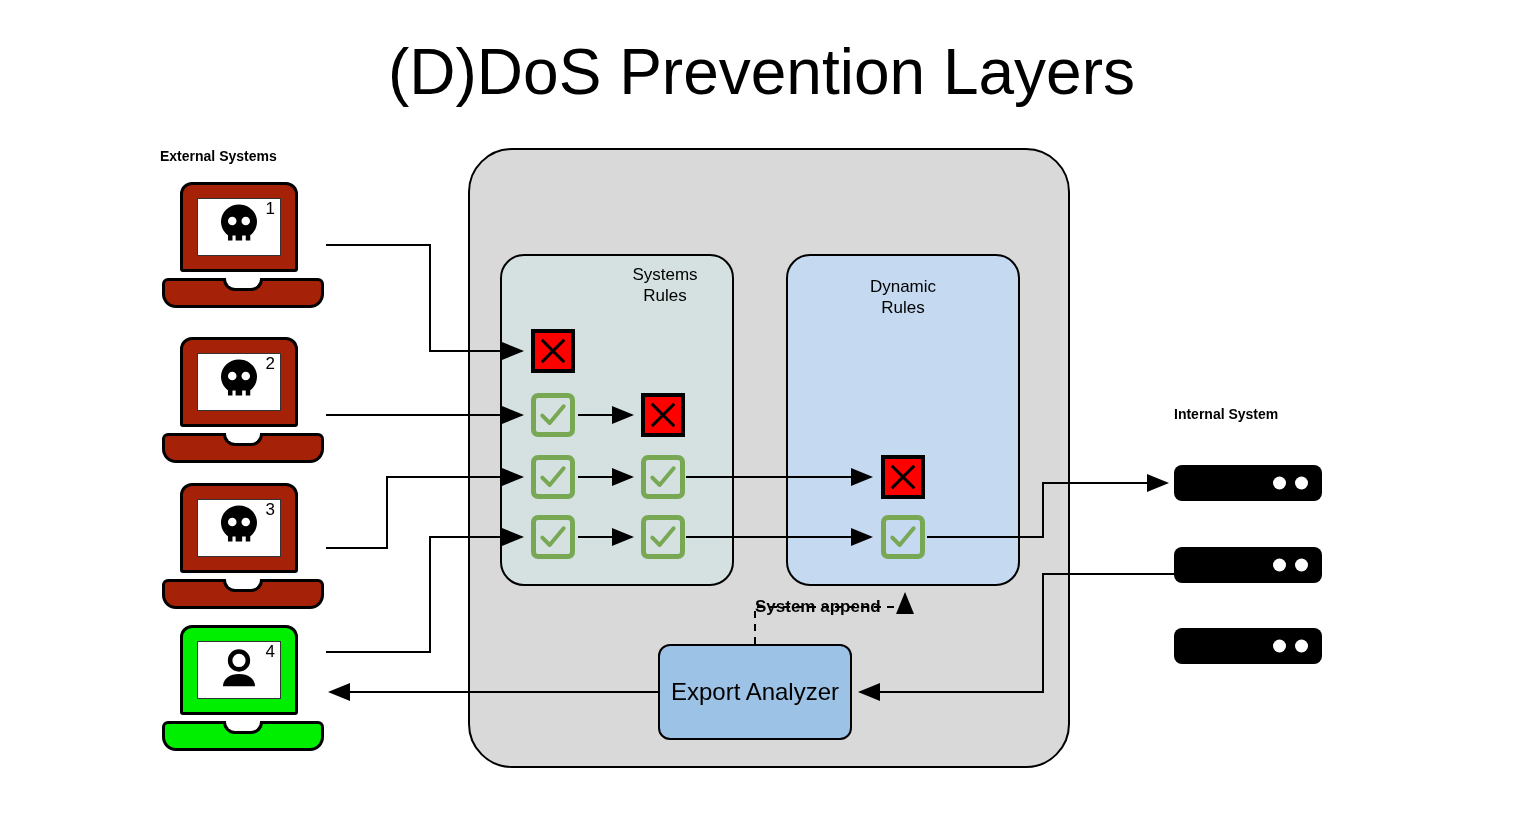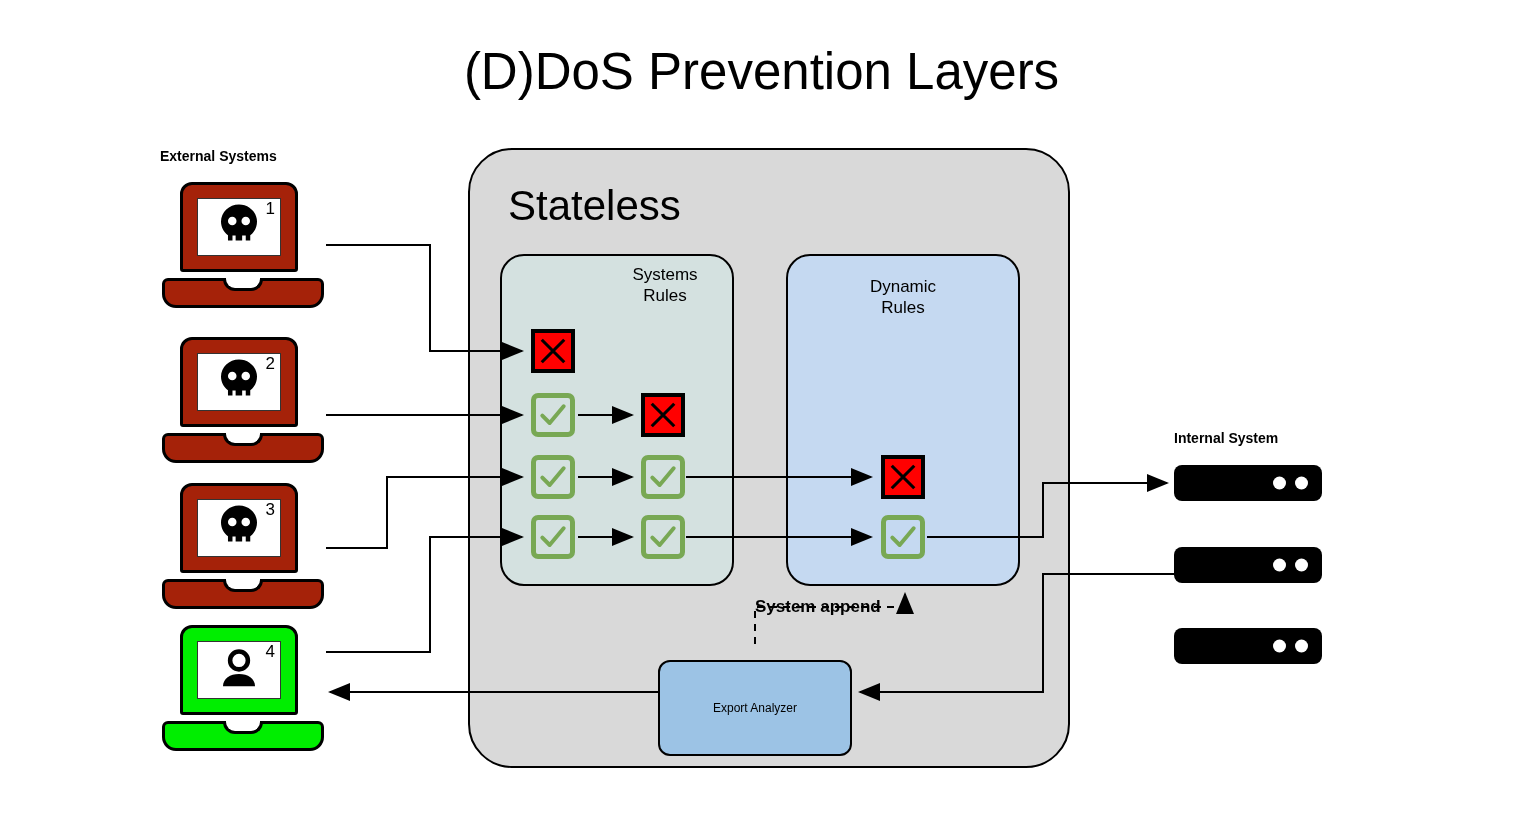"(D)DoS Prevention Layers" #title { font-size: 51px -> 64px }
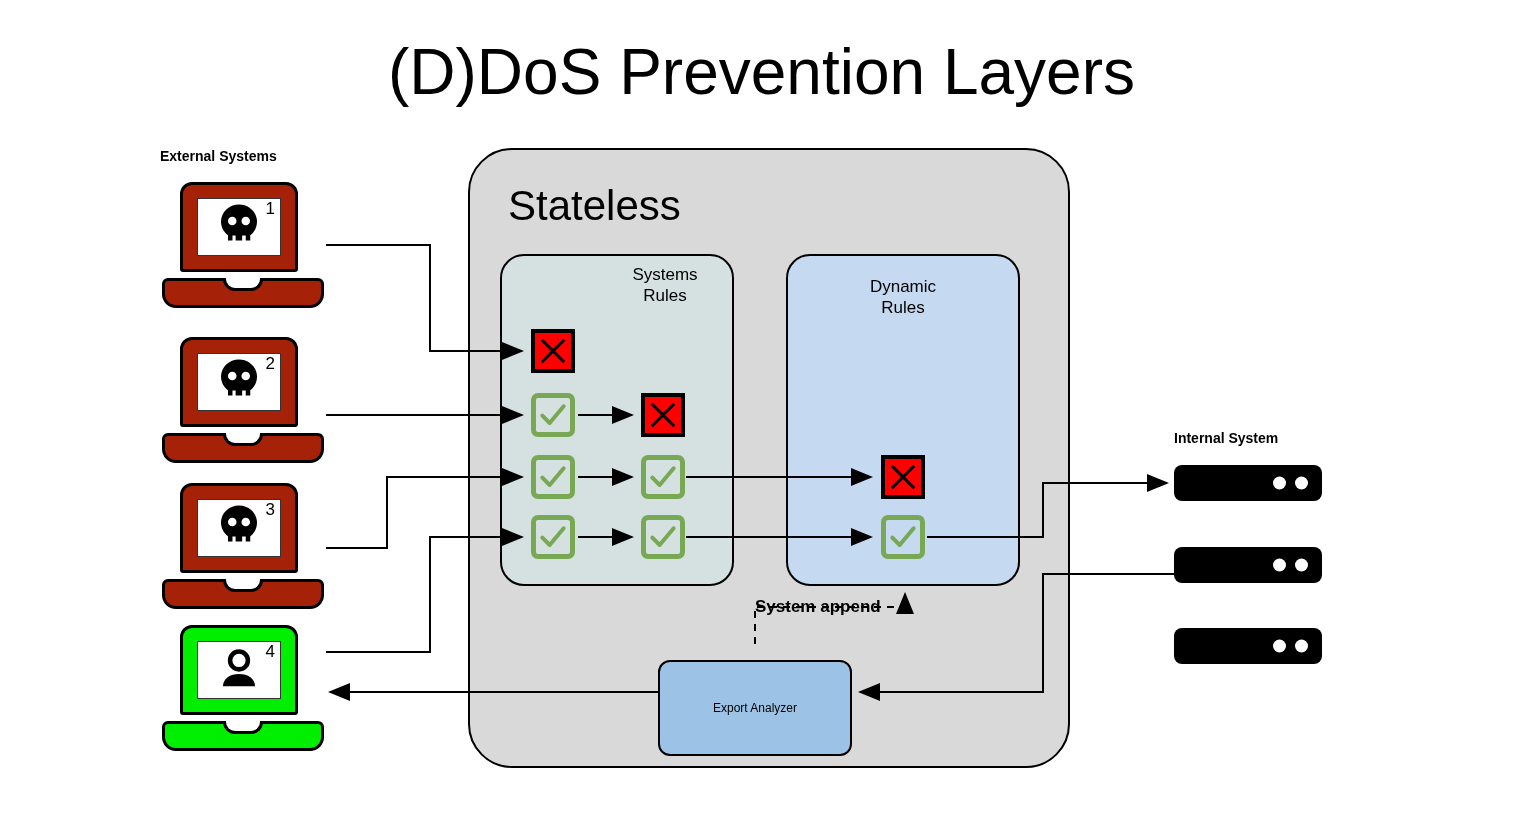"Stateless" div.abs { html: <div>Stateless</div> -> none }
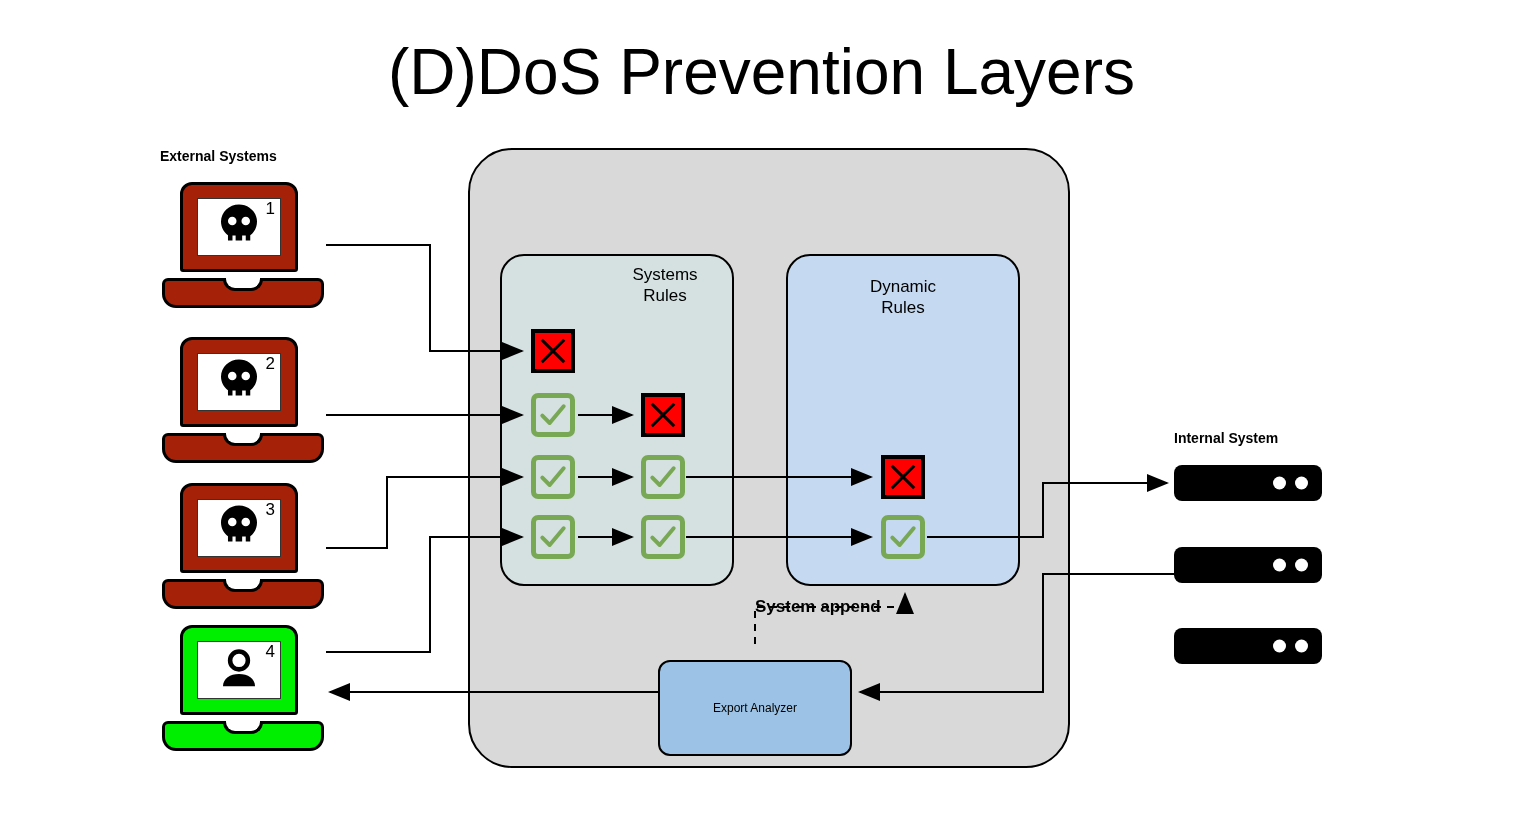"Internal System" #int-label { top: 430px -> 406px }
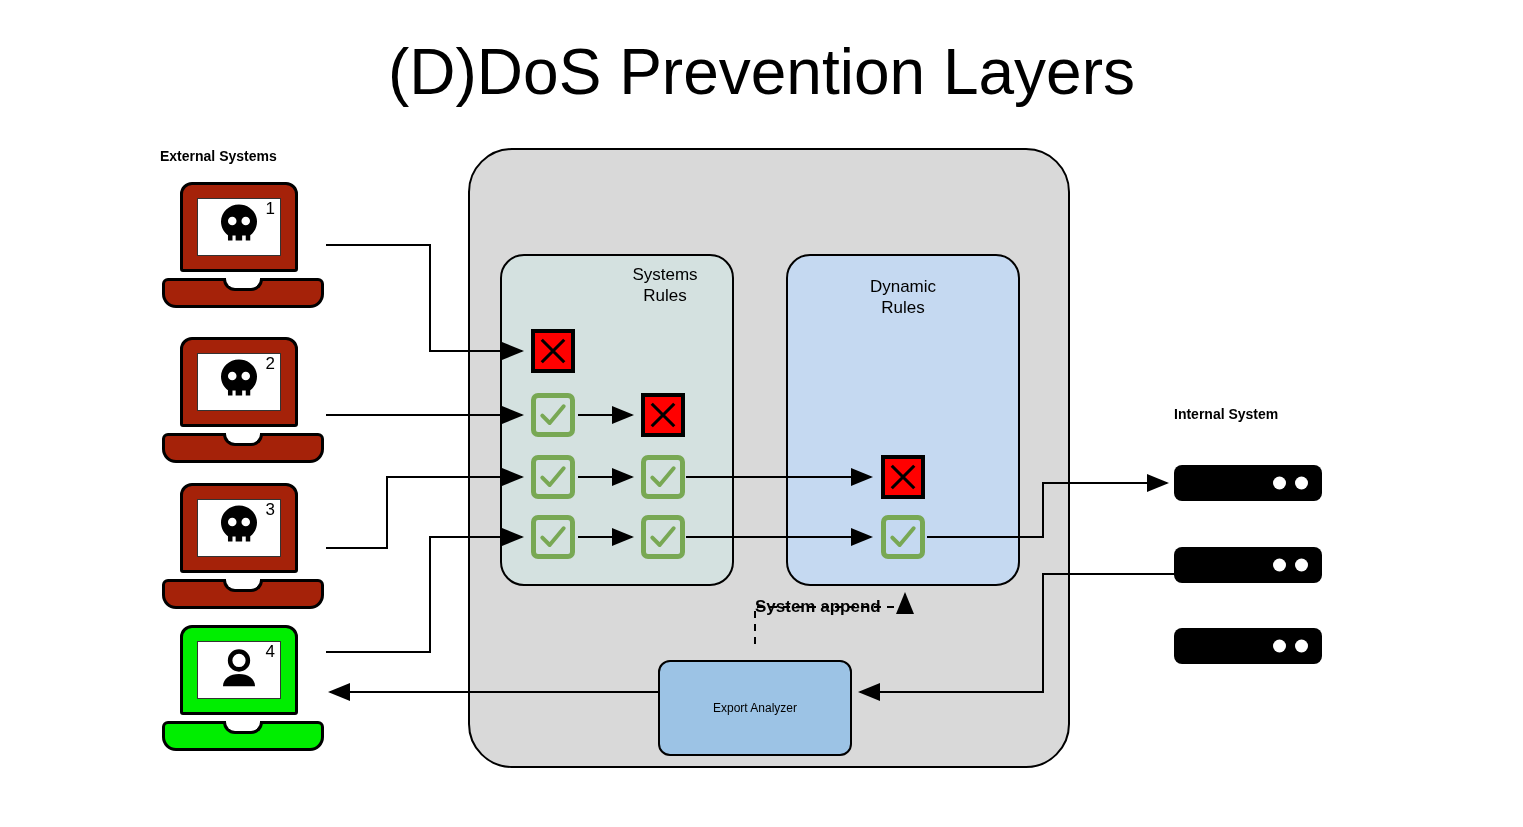"Export Analyzer" #exp { font-size: 12px -> 24px; top: 660px -> 644px }
